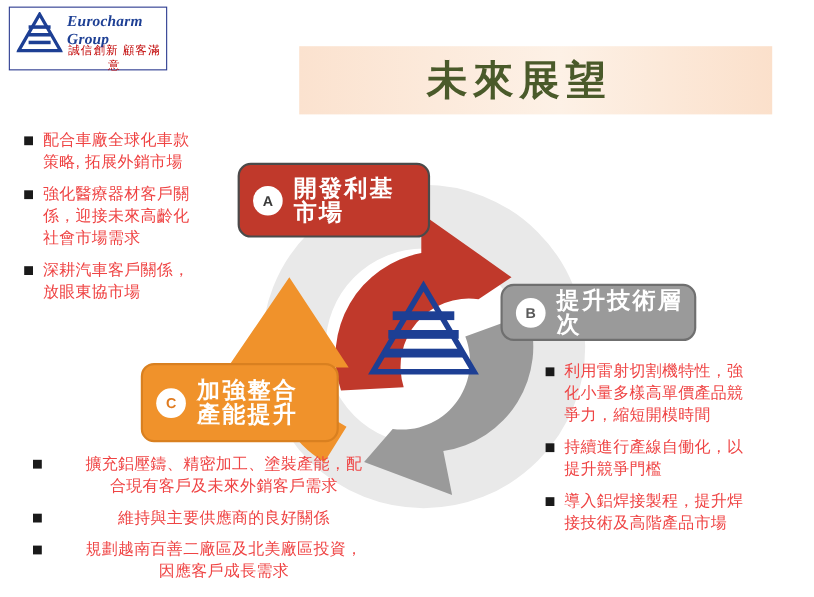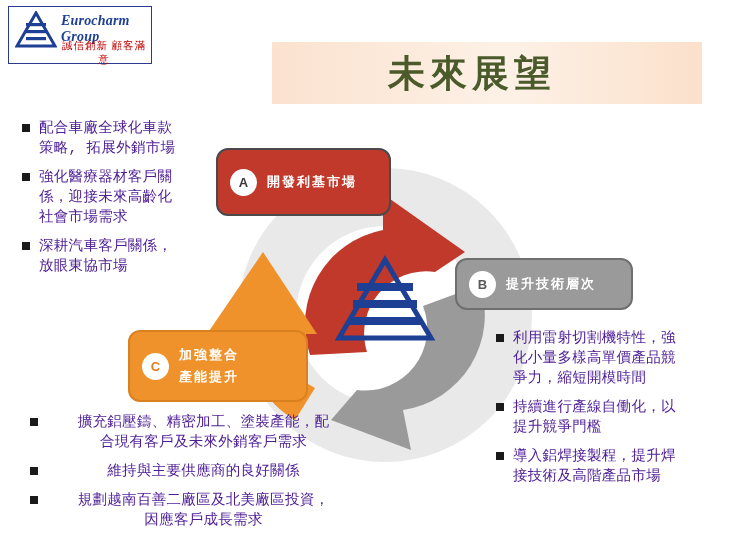"配合車廠全球化車款" .bullets { color: #4c1d95 -> #ef4444; font-family: Liberation Mono, monospace -> Liberation Sans, sans-serif }
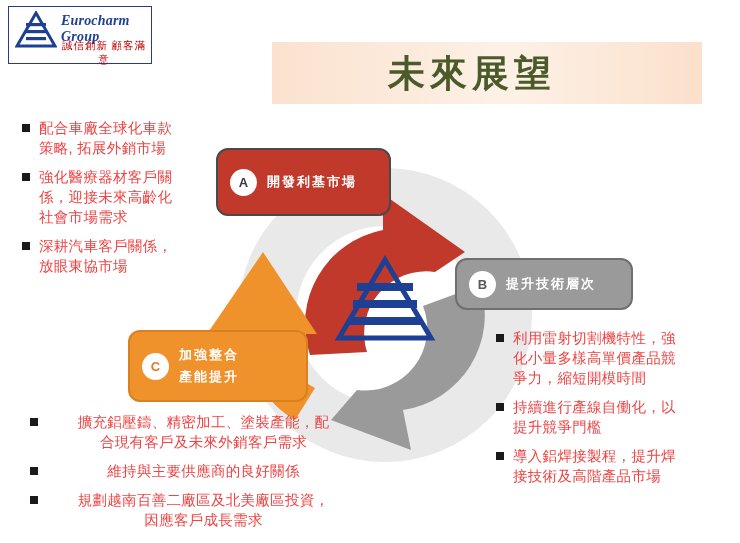"開發利基市場" .pill .pill-label { font-size: 13px -> 21px }
